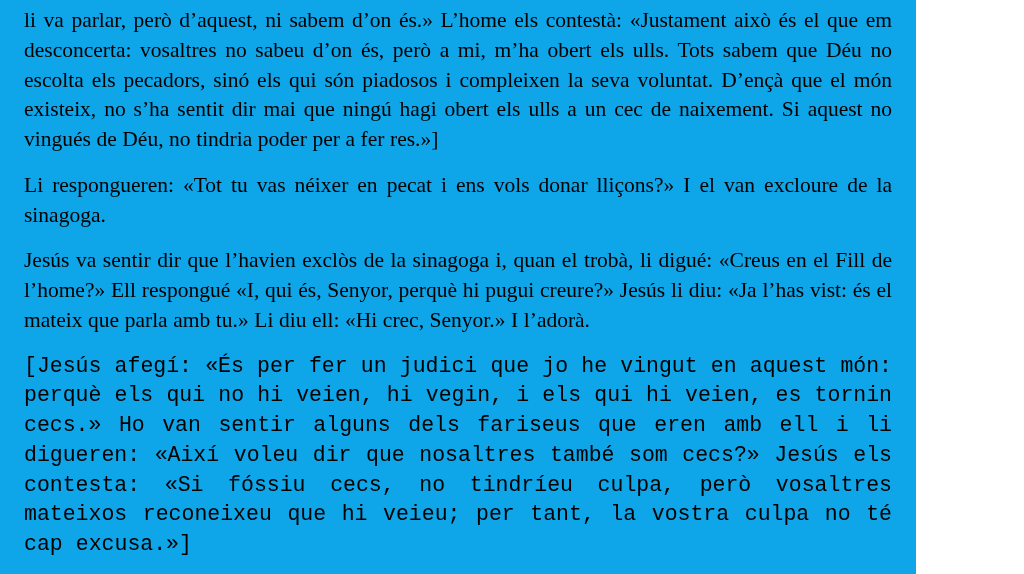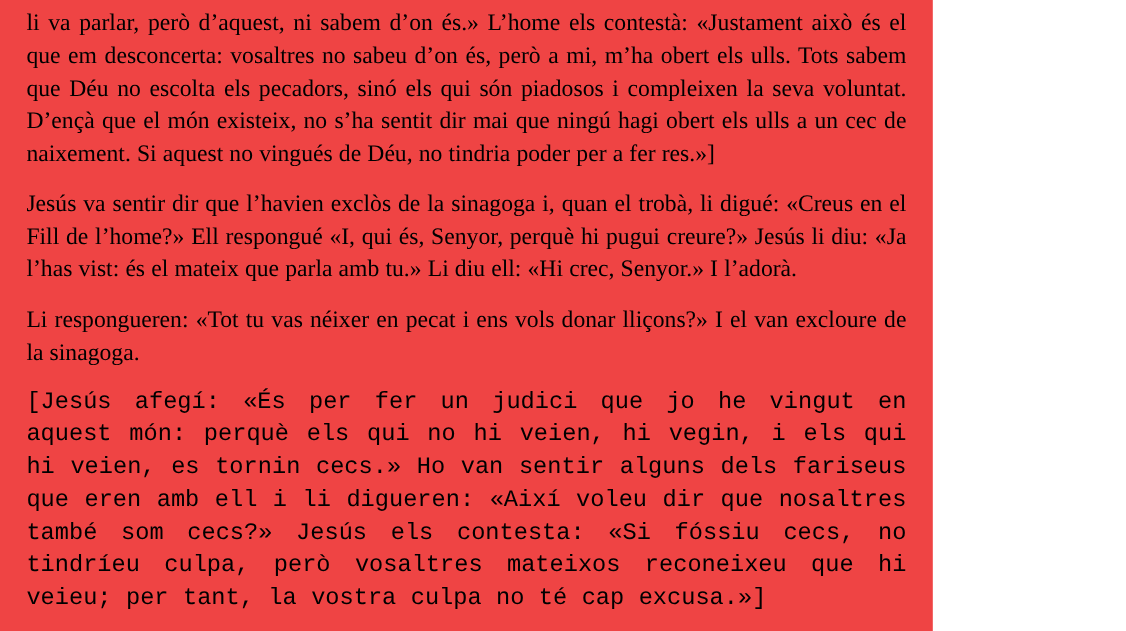"li va parlar, però d’aquest," .page { background: #ef4444 -> #0ea5e9; width: 848px -> 916px }
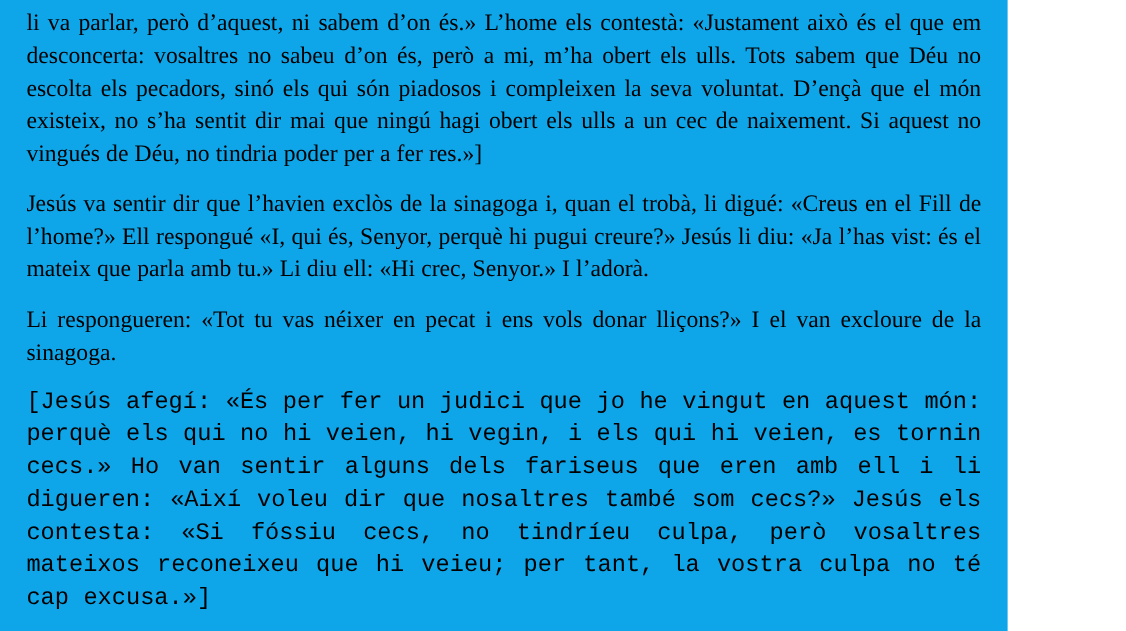"Jesús va sentir dir que" p.para { order: before "Li respongueren: «Tot tu vas" -> after "Li respongueren: «Tot tu vas" }
